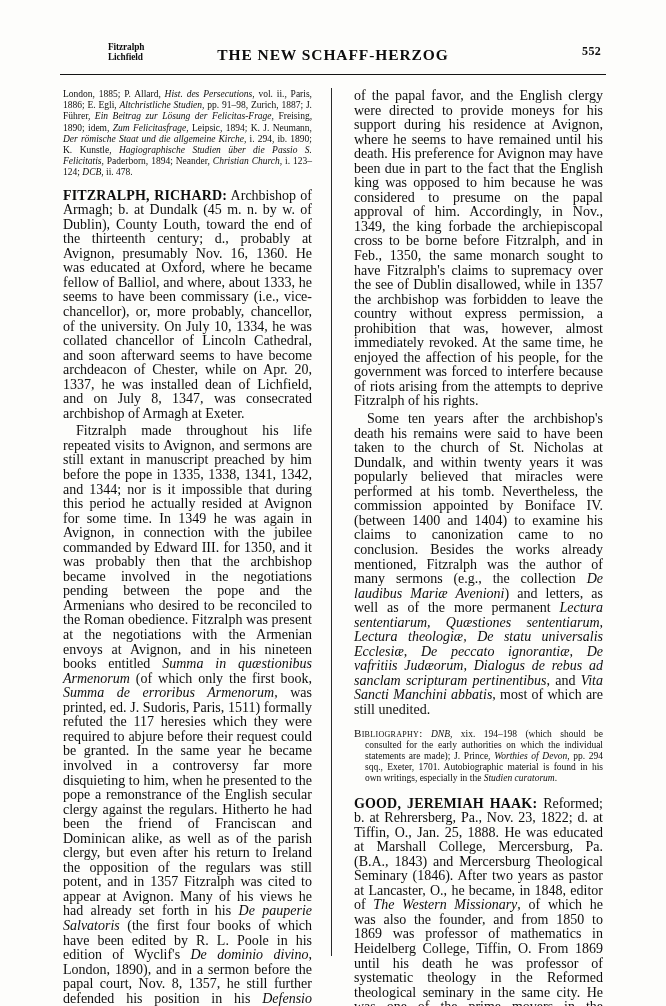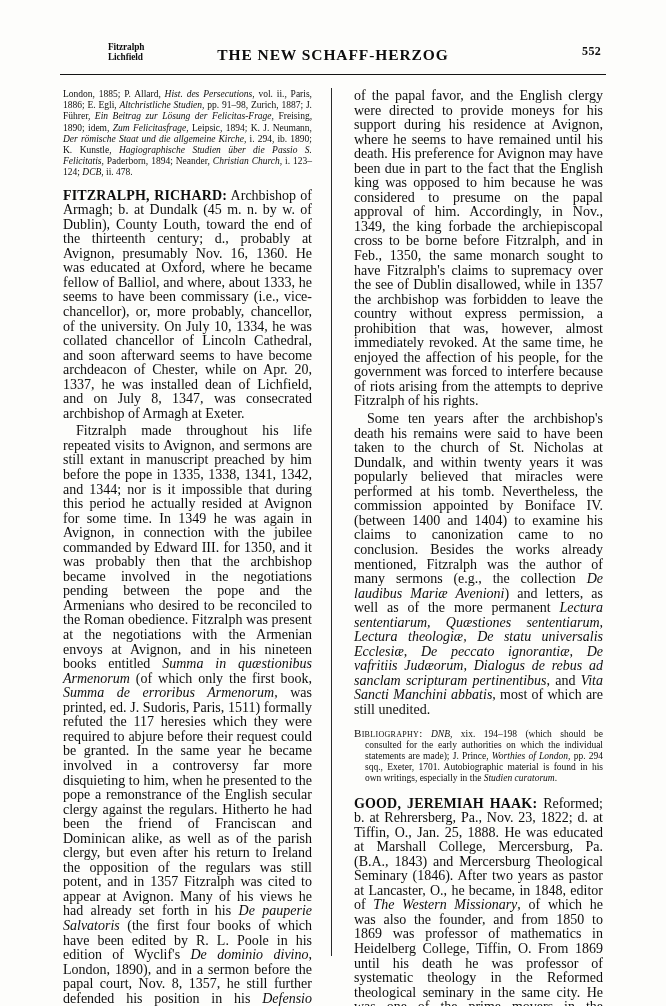"Worthies of London" i { text: London -> Devon }
